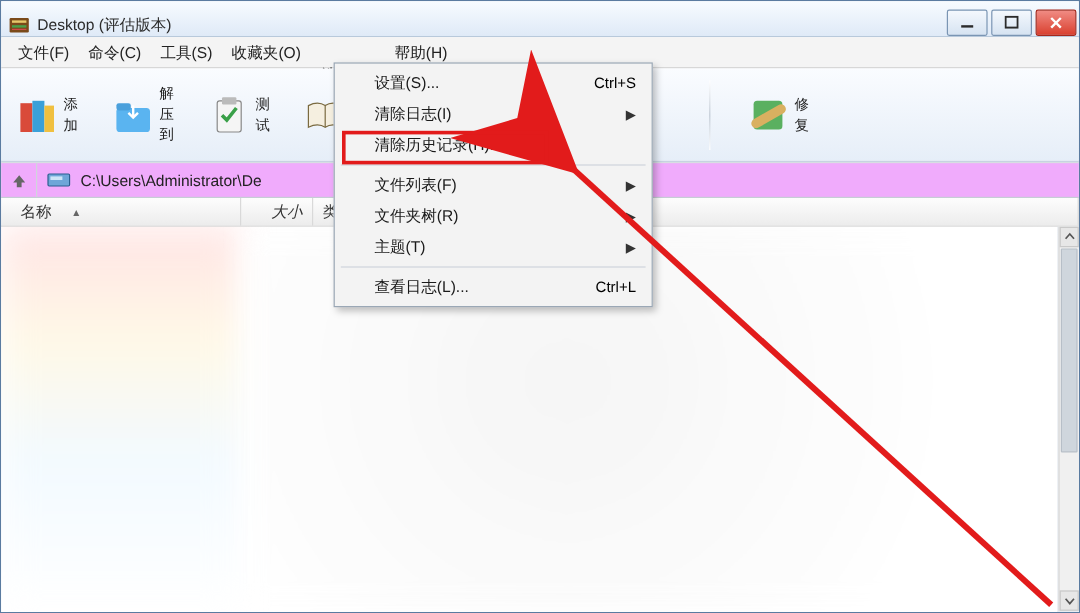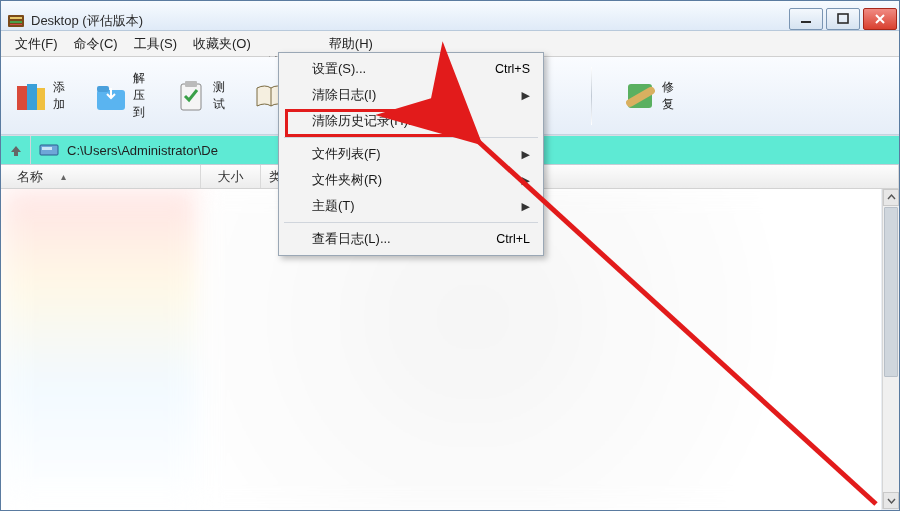"C:\Users\Administrator\De" .pathbar { background: #5eead4 -> #f0abfc }
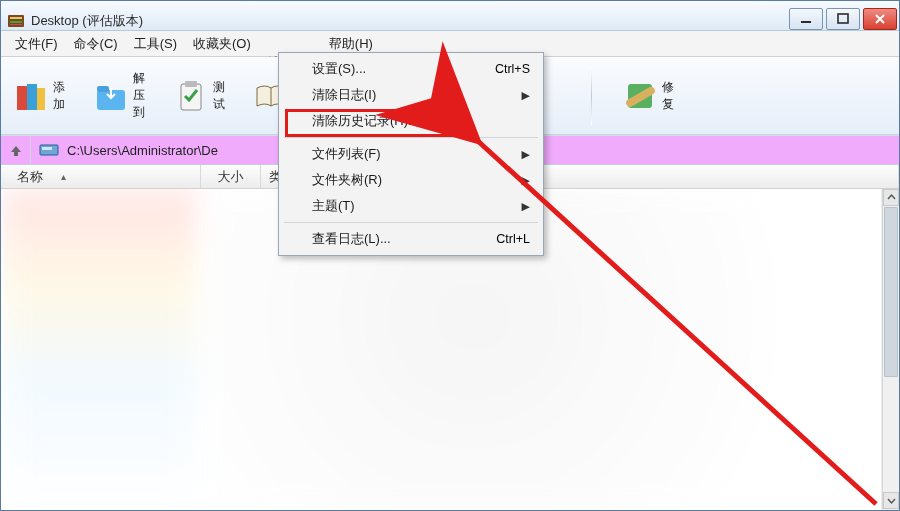"大小" .colcell.size { font-style: none -> italic; justify-content: center -> flex-end }
